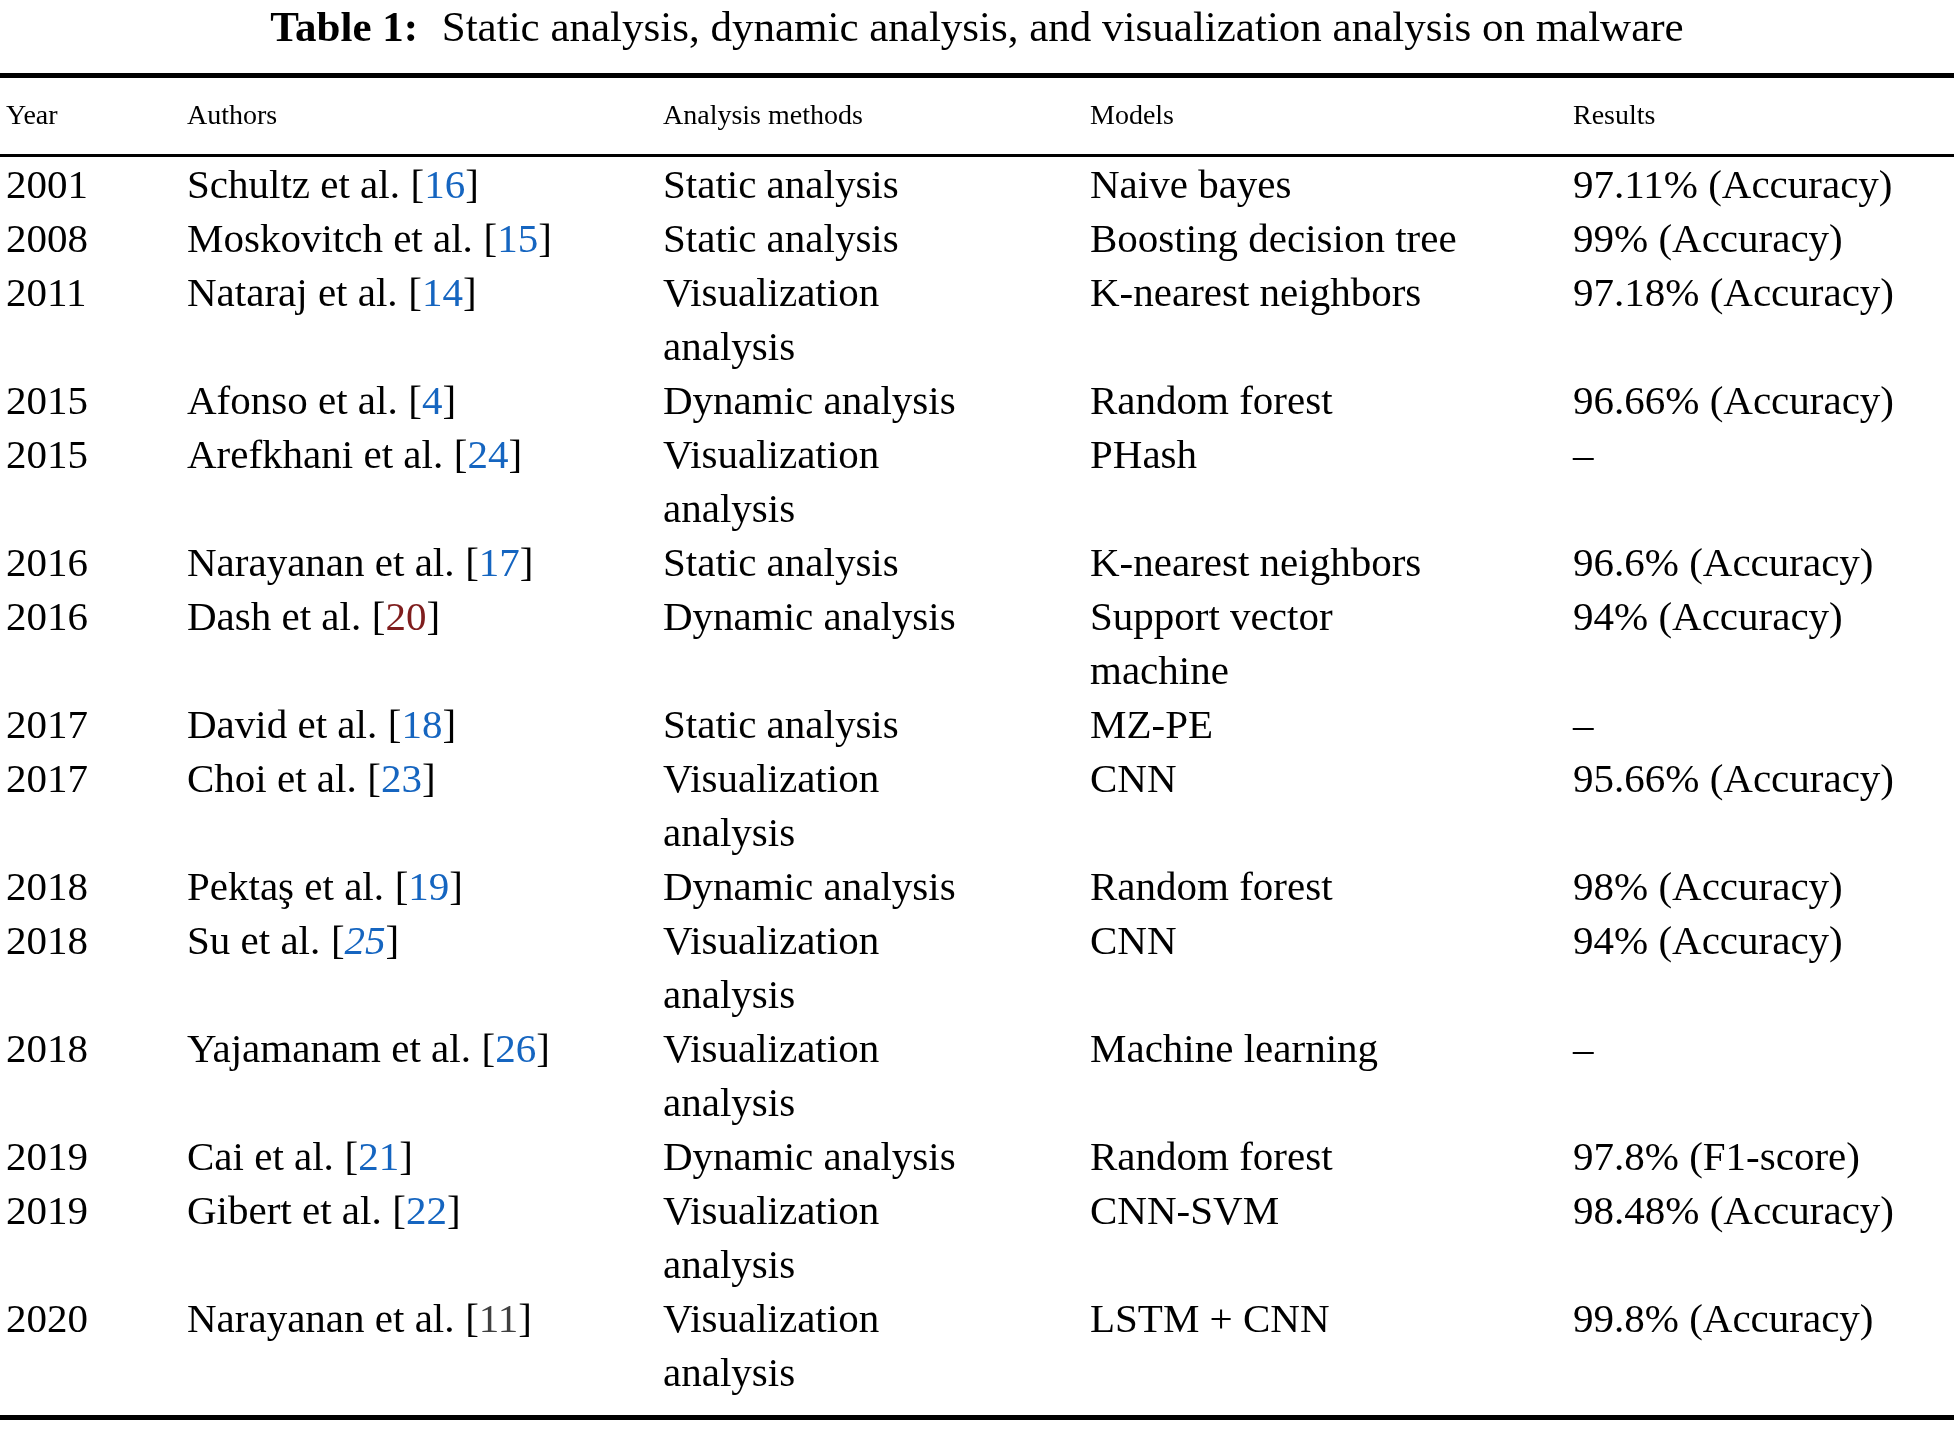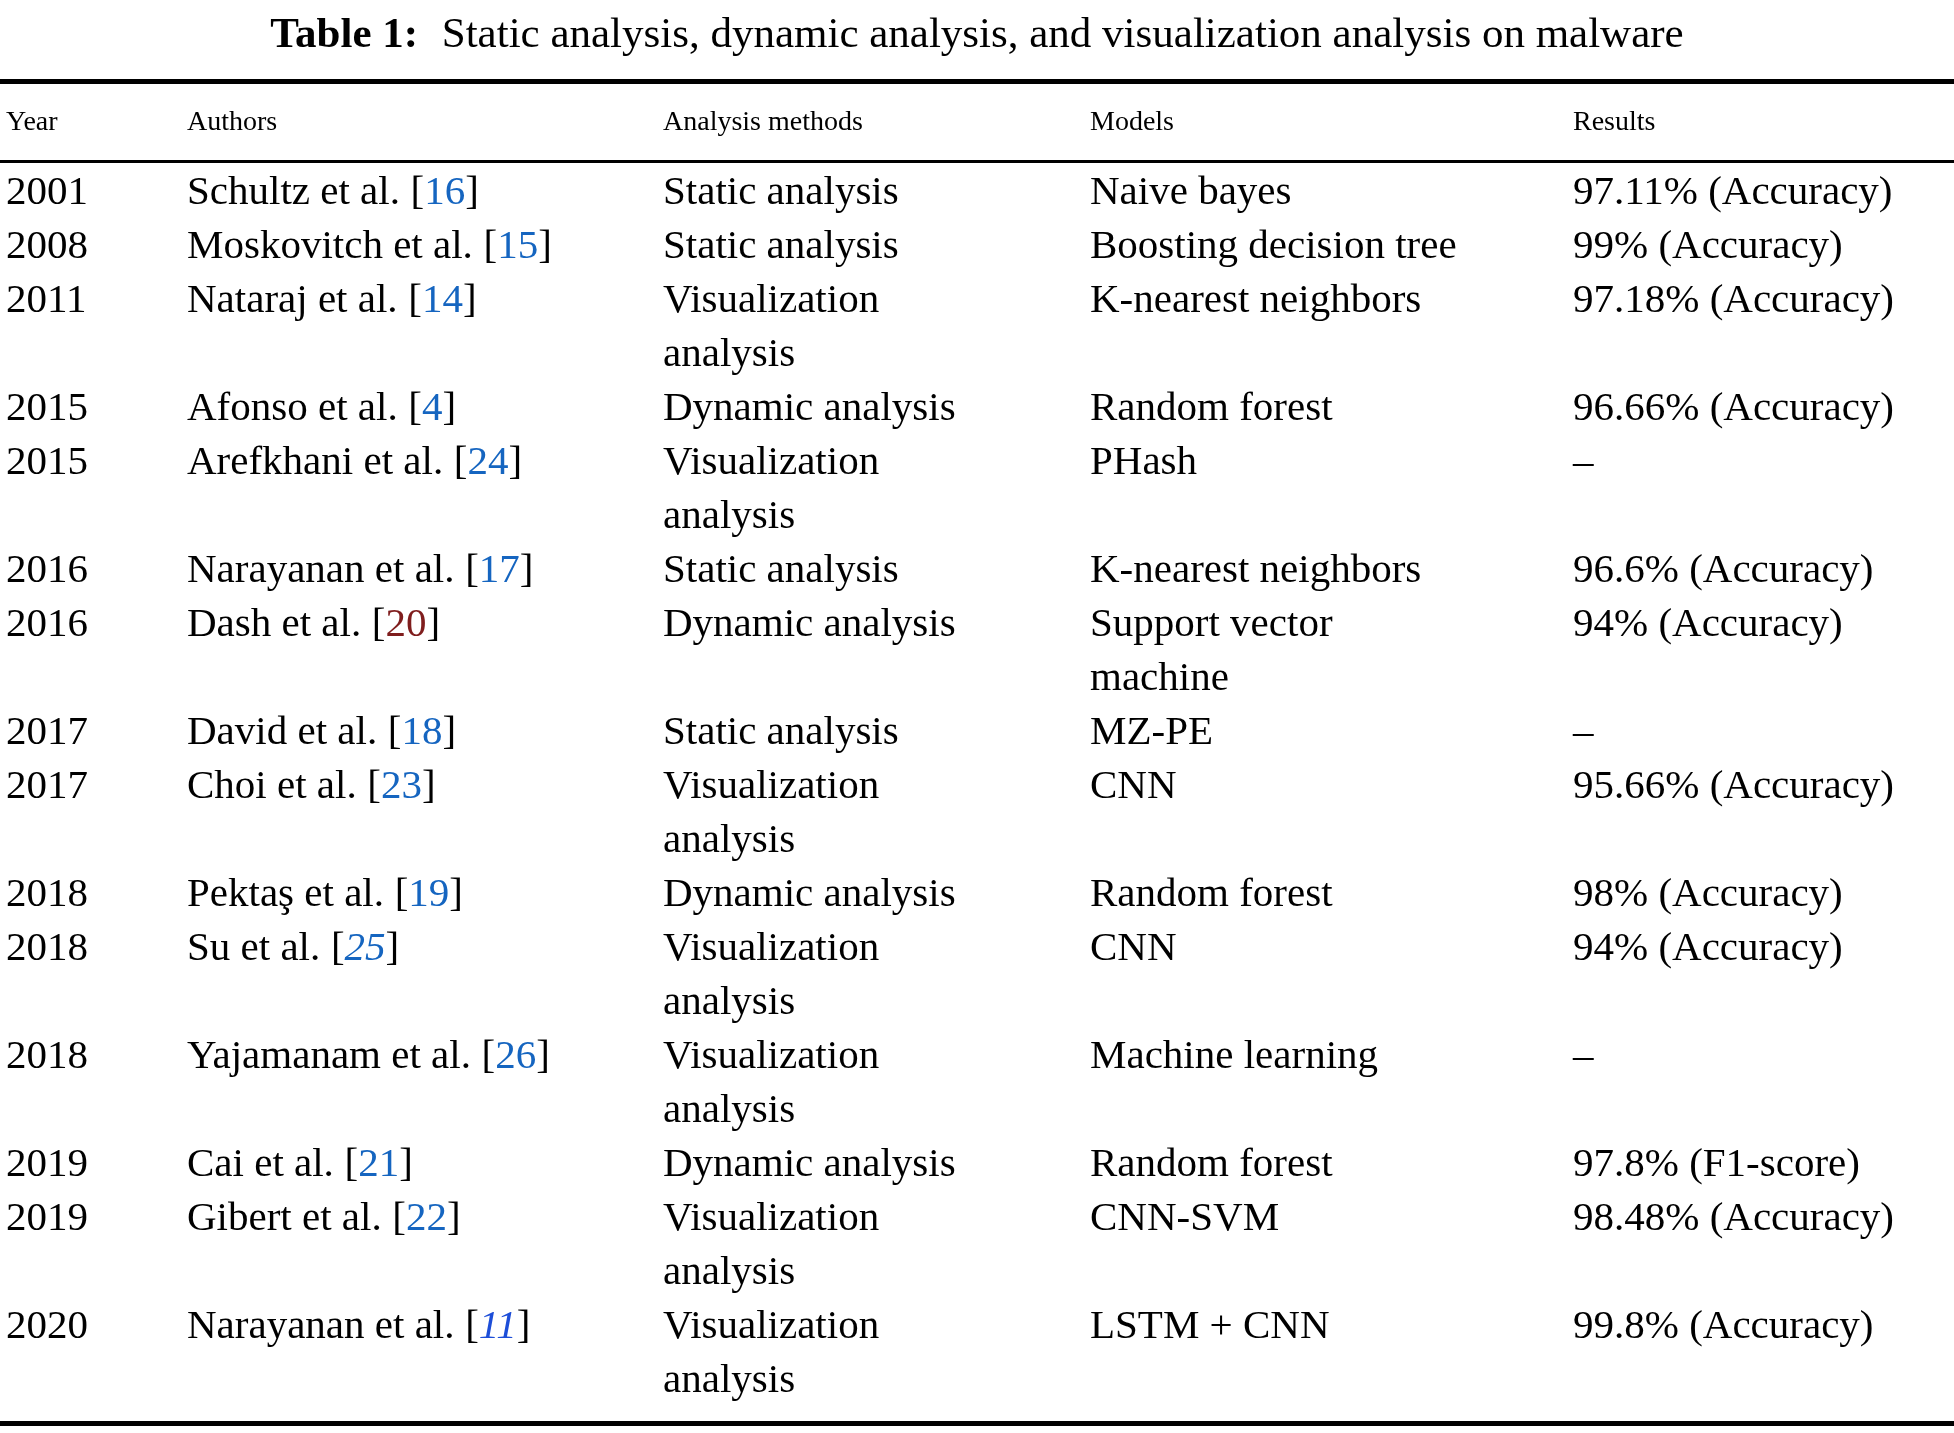"Table 1: Static analysis, dynamic" .caption { padding-top: 6px -> none }
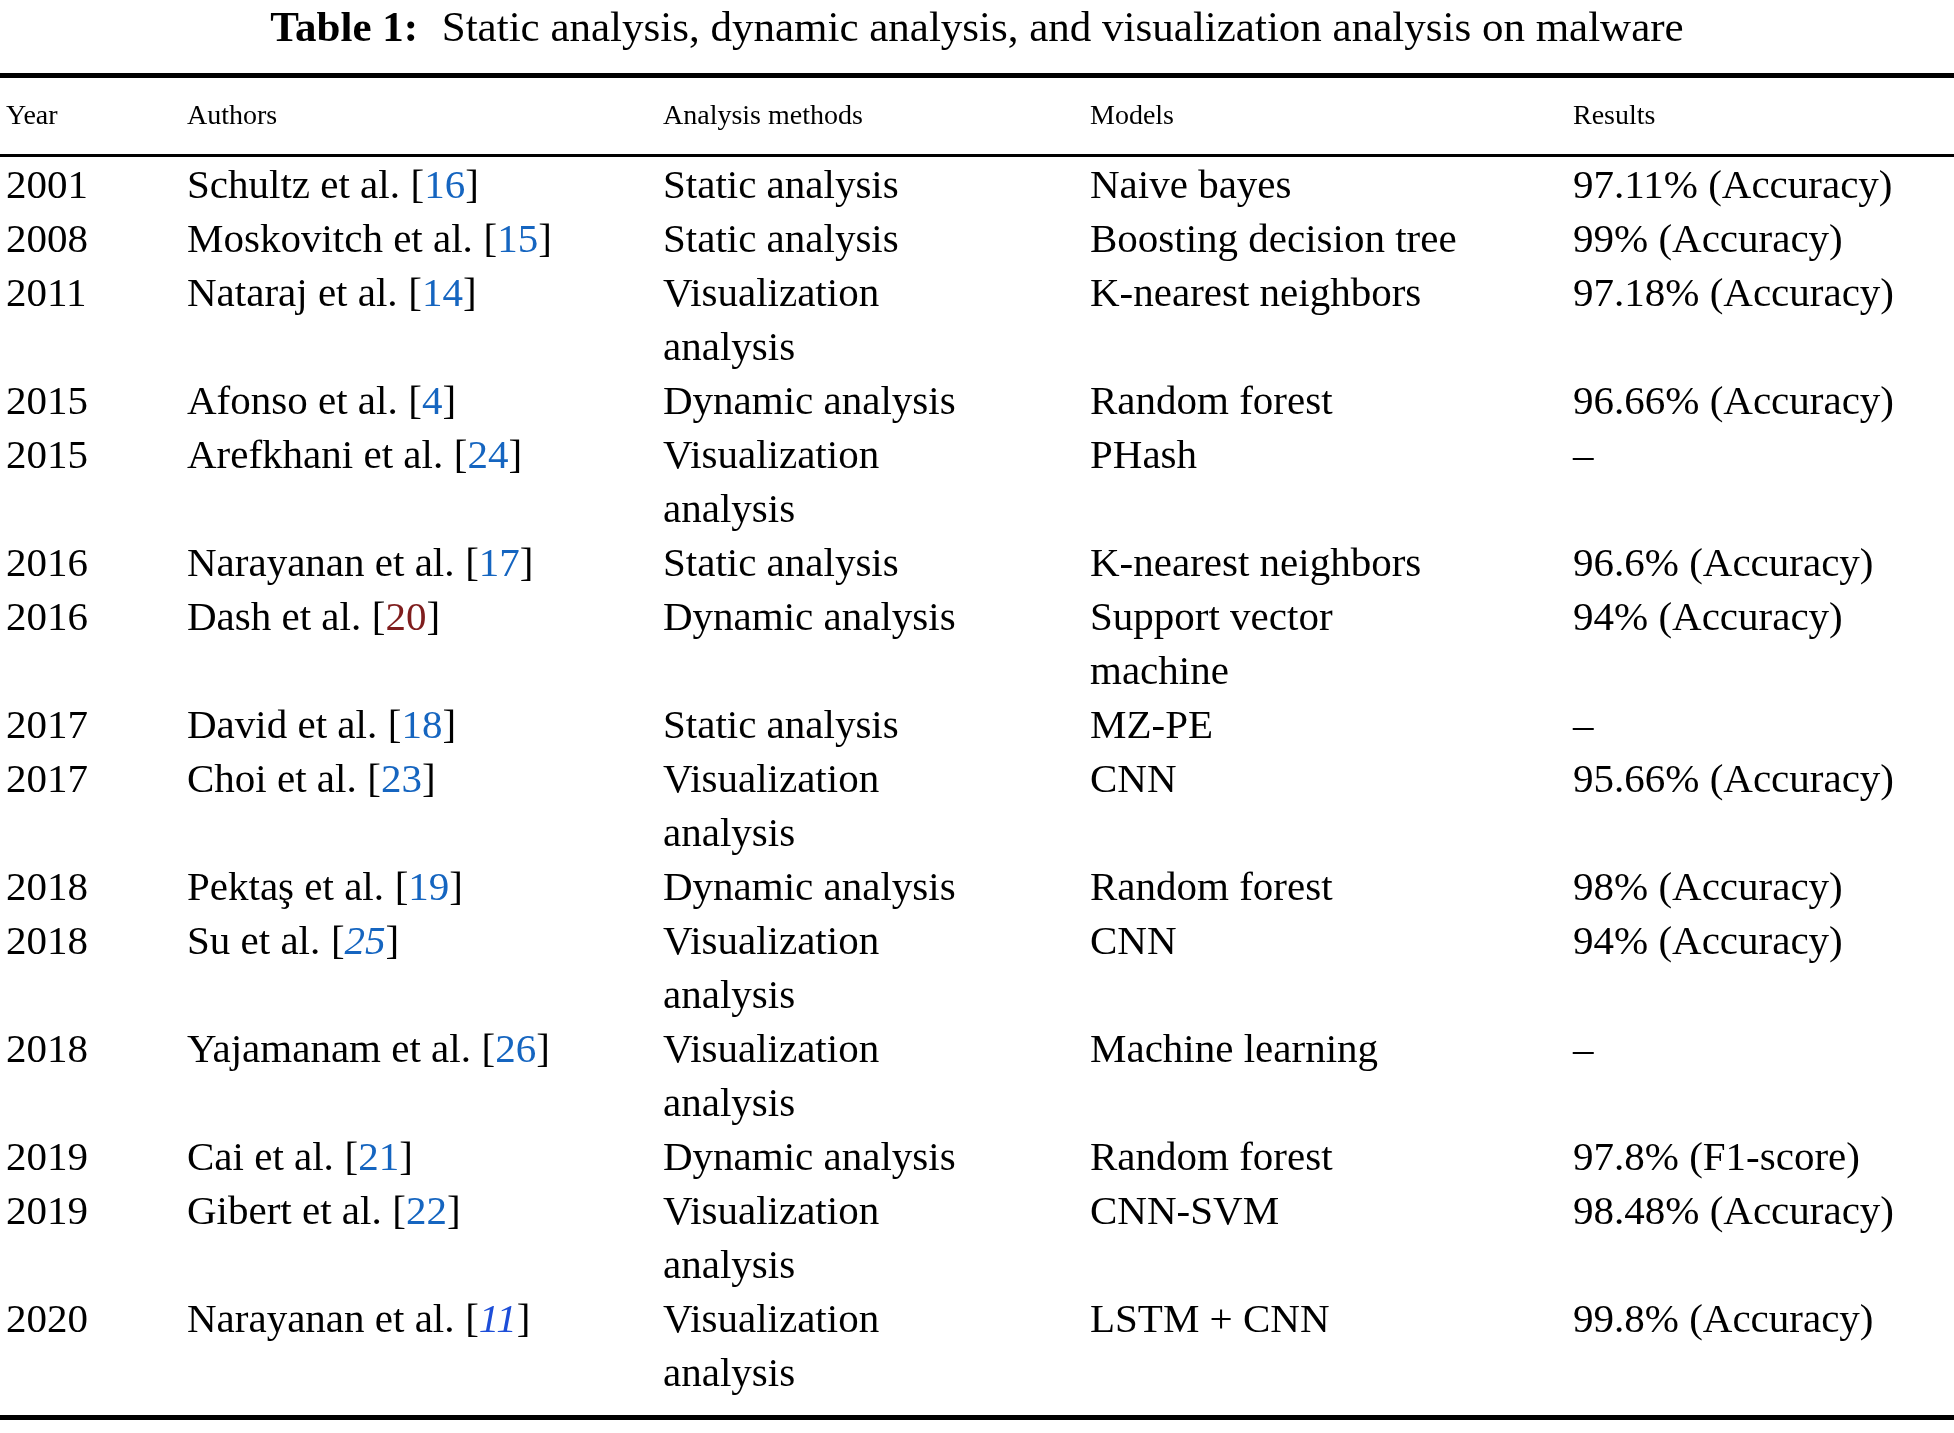"11" a.cite-num { color: #1d4ed8 -> #404040; font-style: italic -> none }
